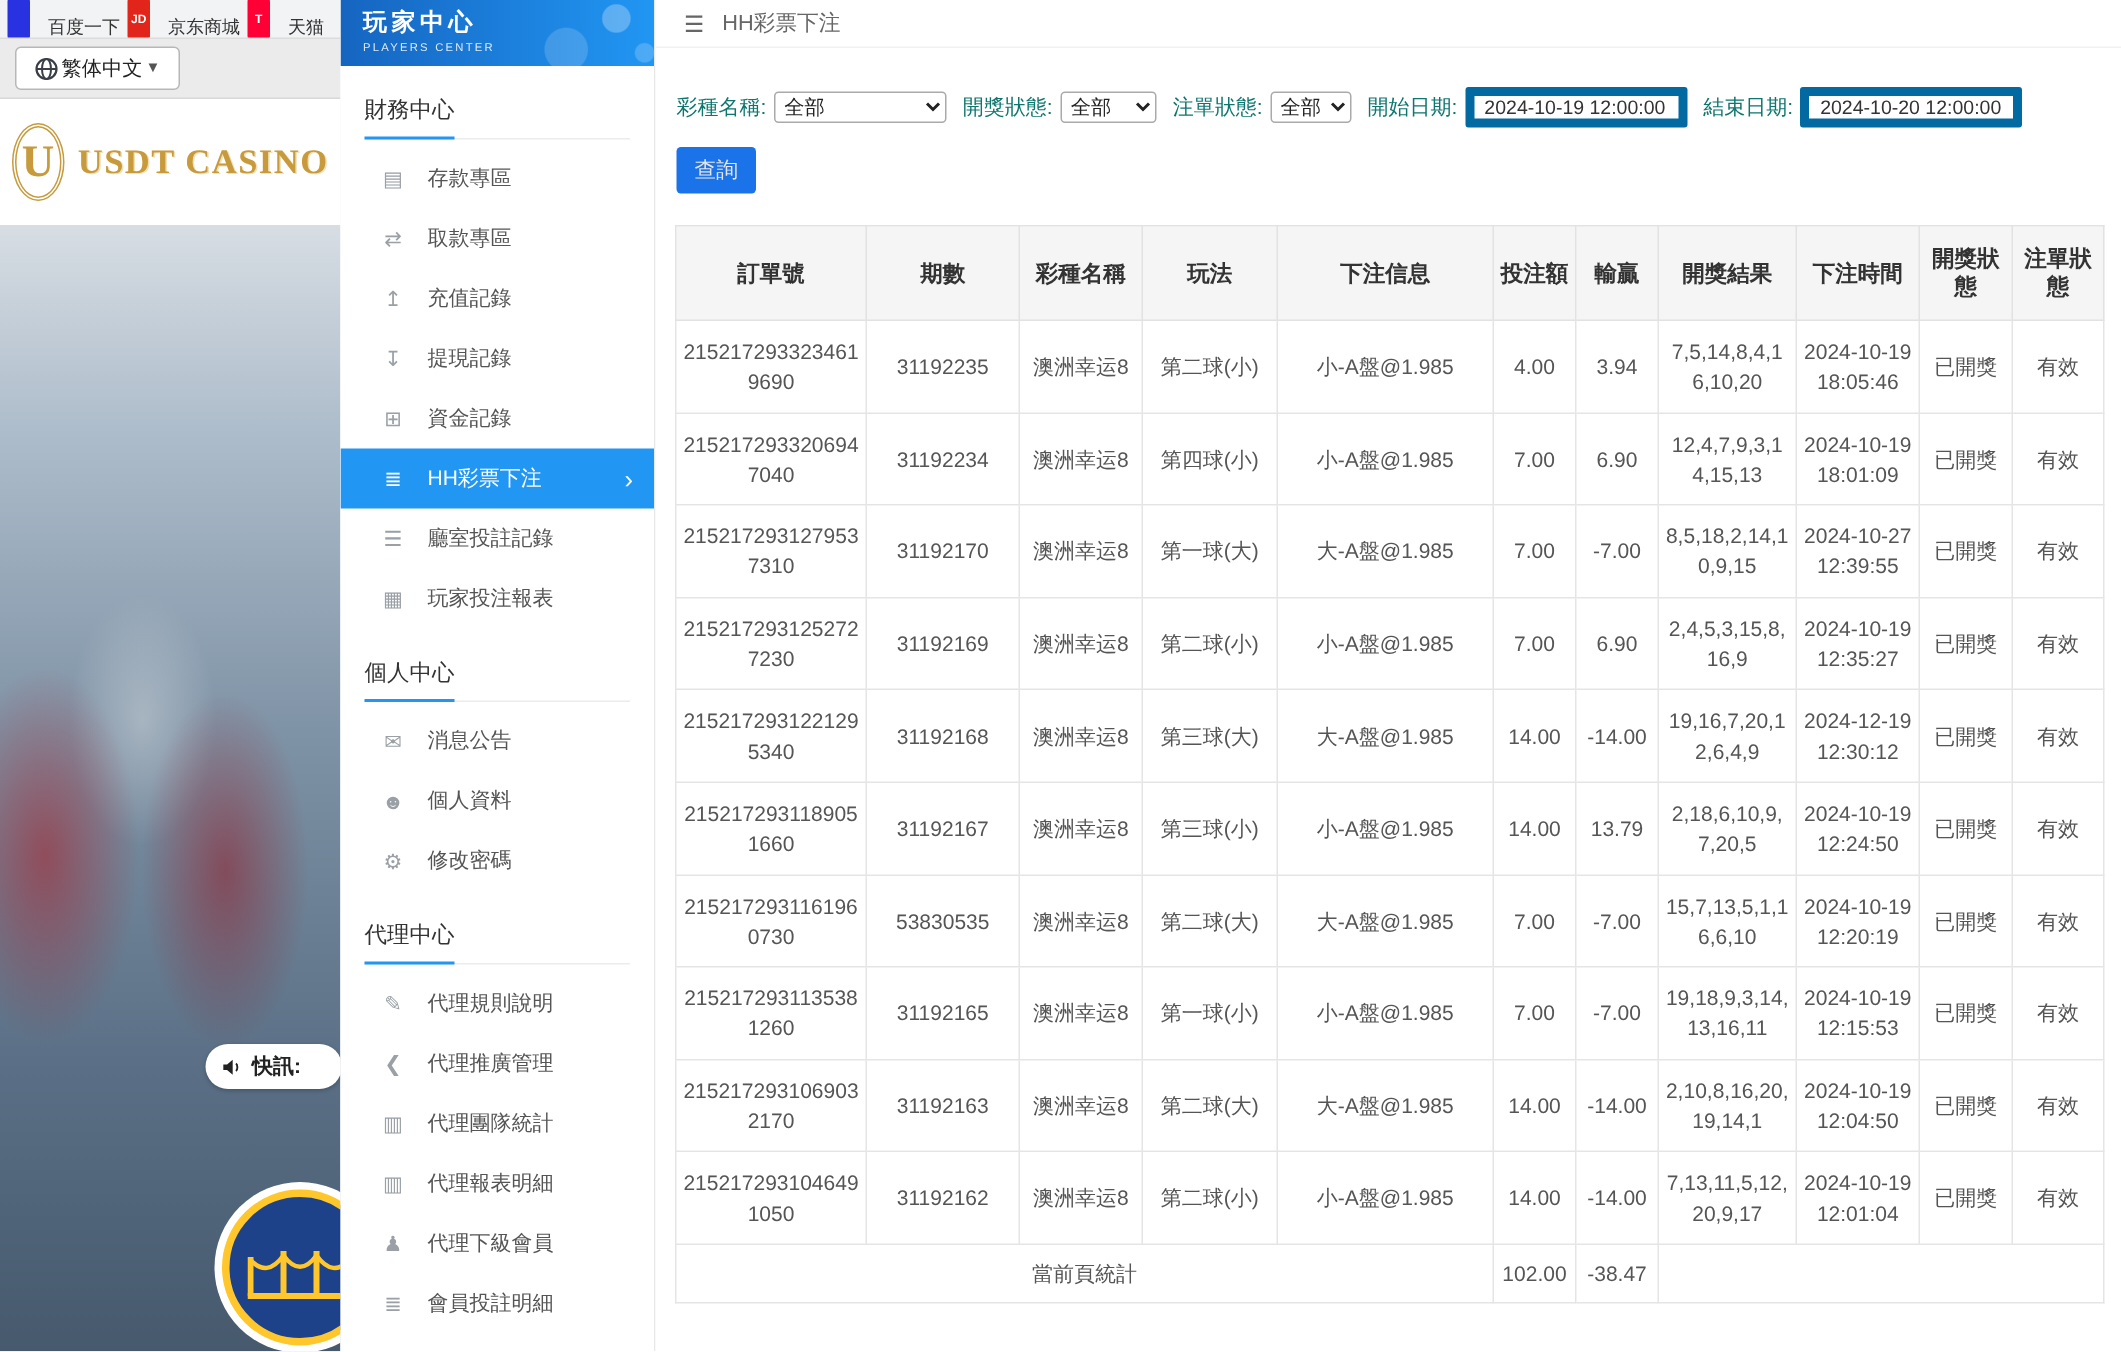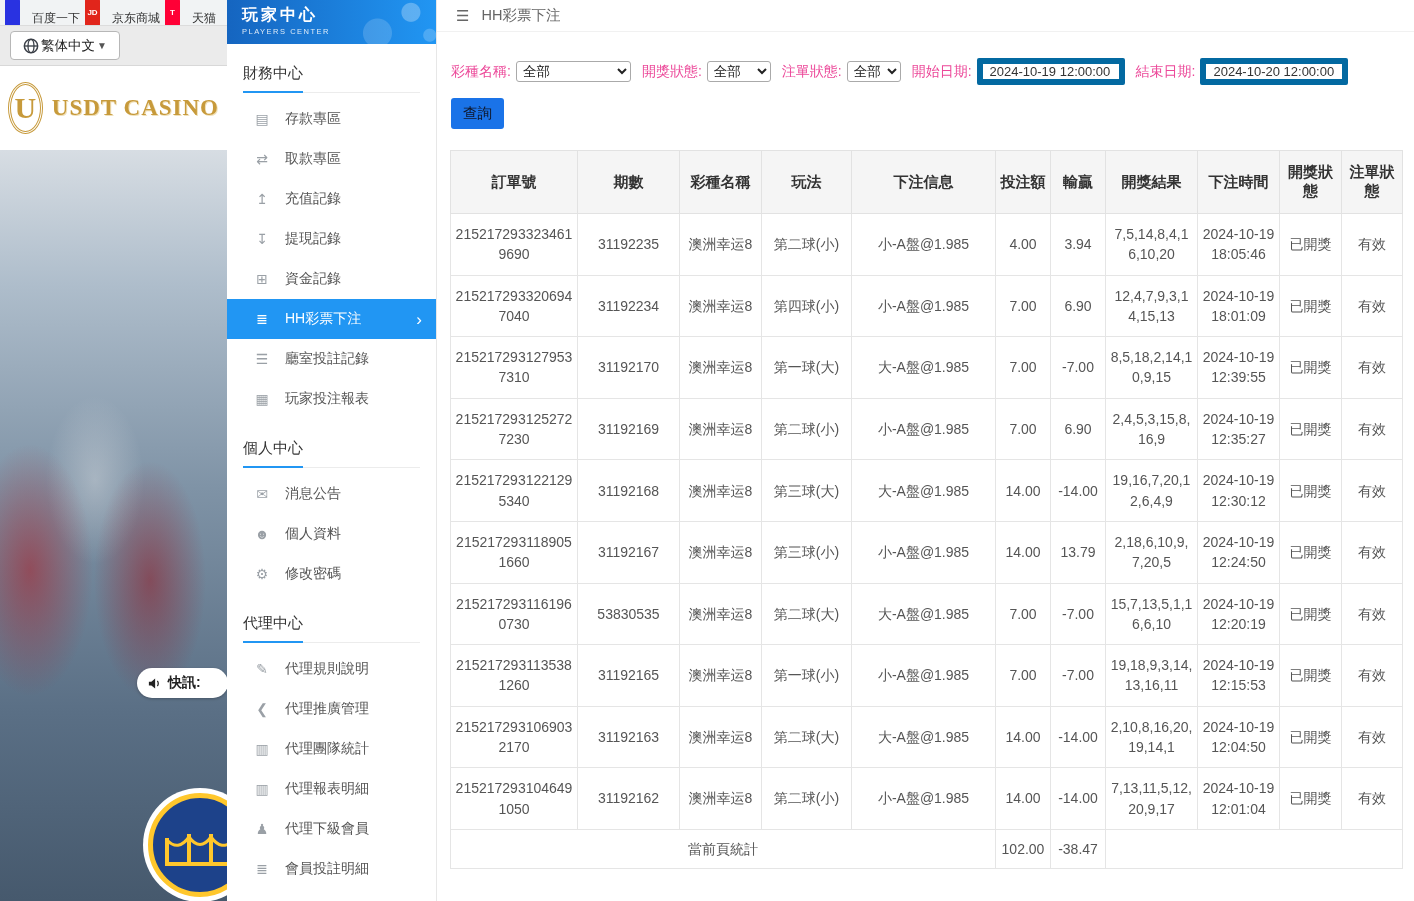"彩種名稱:" .flabel { color: #ec4899 -> #0f766e }
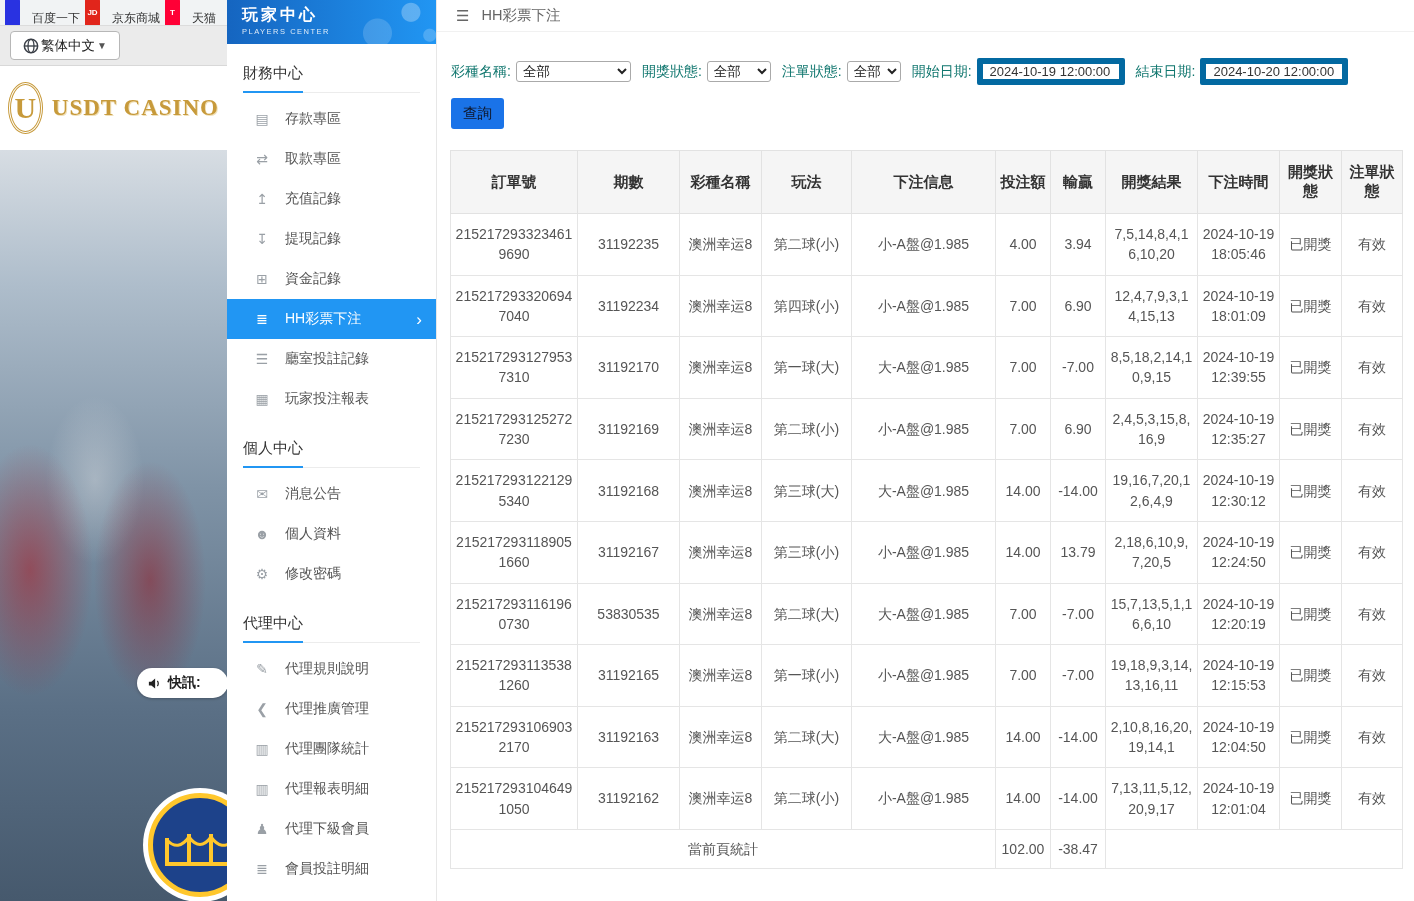"查詢" .query-btn { color: #0f172a -> #e5e5e5 }
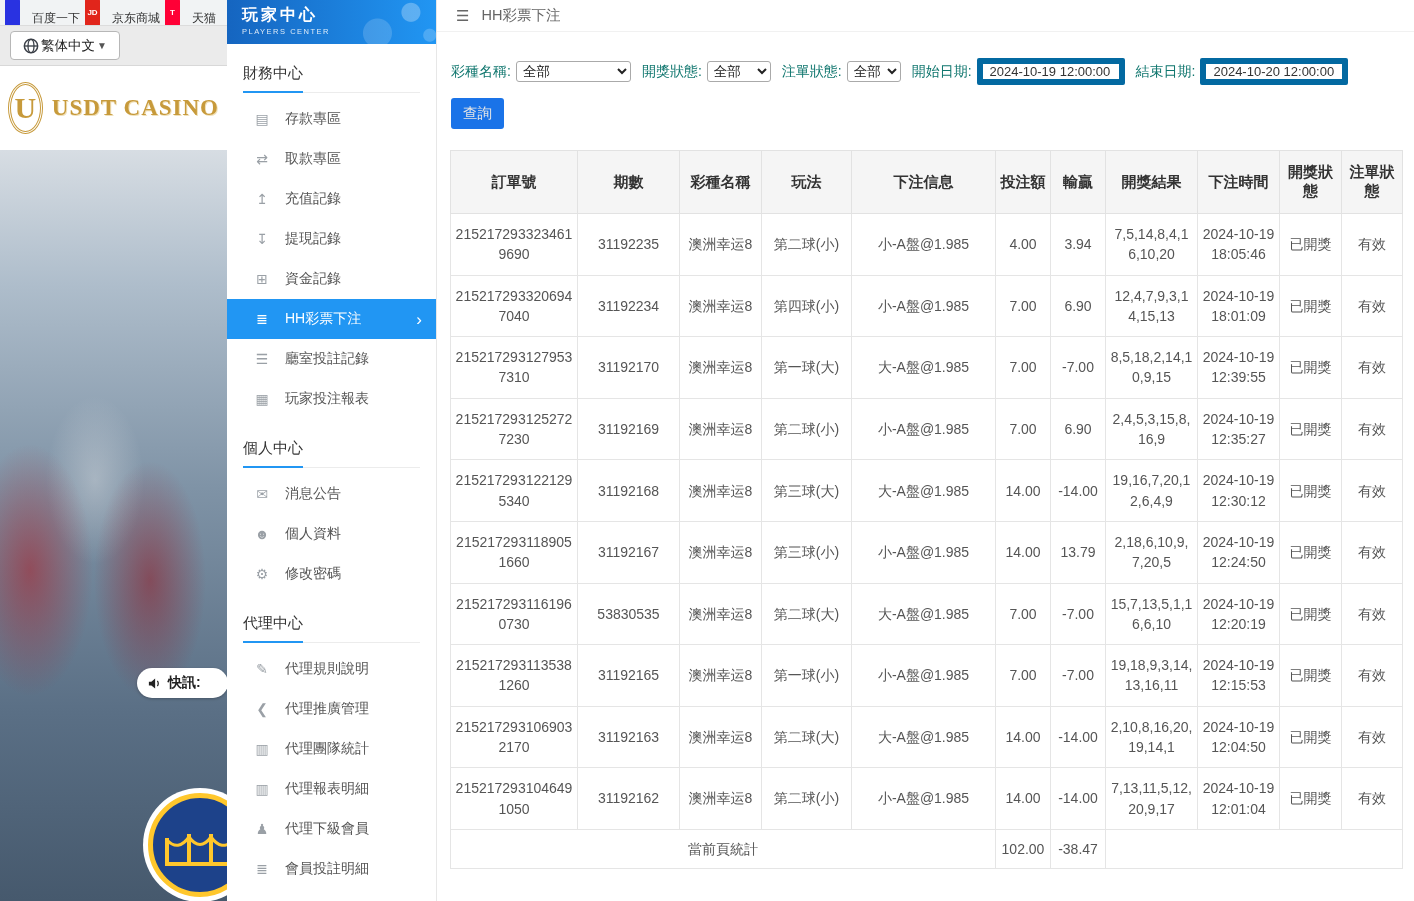"2024-10-19 12:39:55" td.c8 { text: 2024-10-19 -> 2024-10-27 }
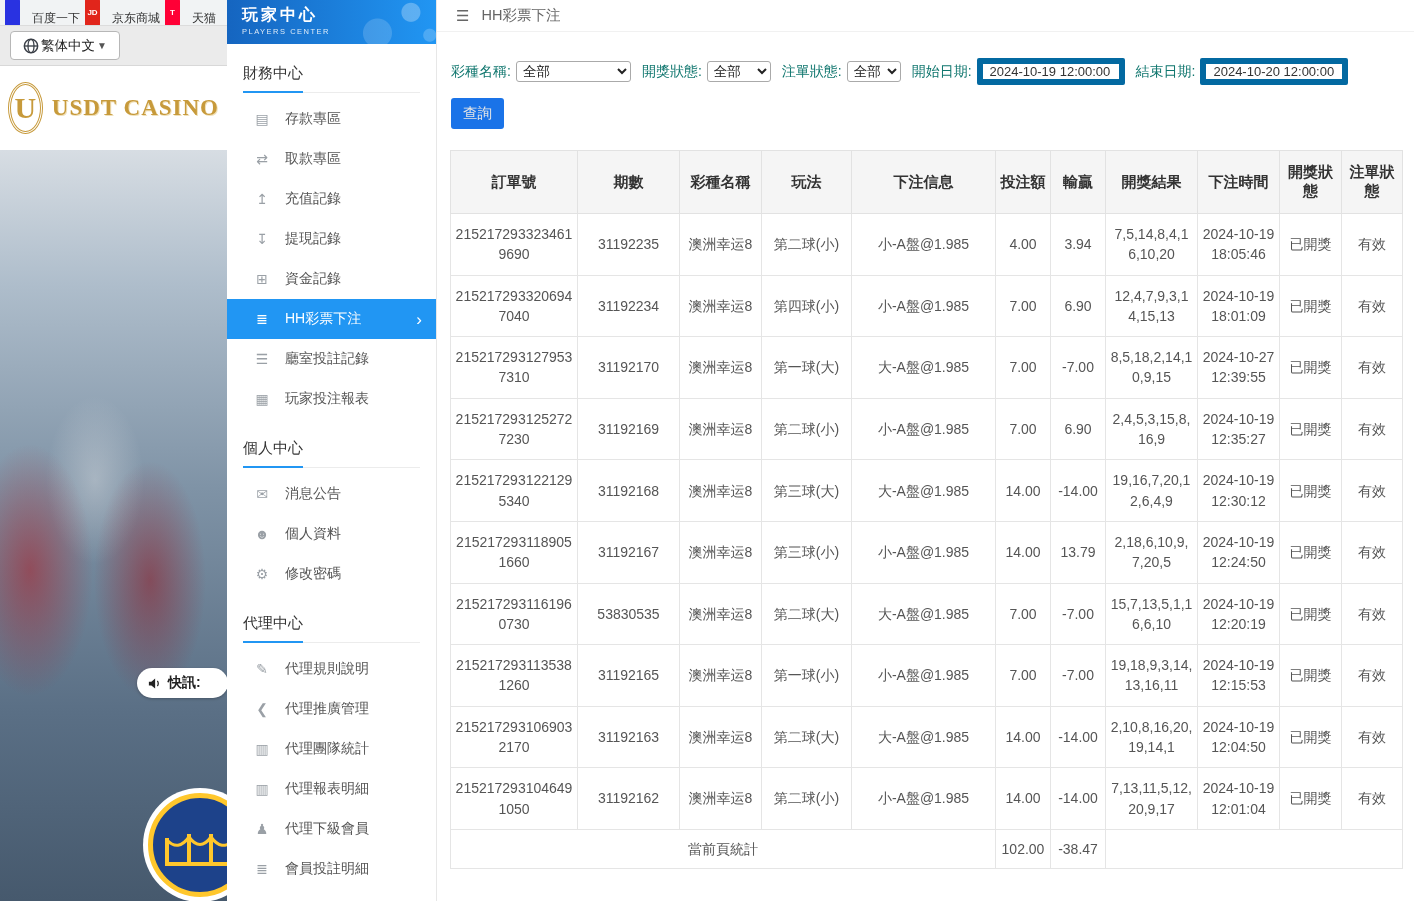"2024-10-19 12:30:12" td.c8 { text: 2024-10-19 -> 2024-12-19 }
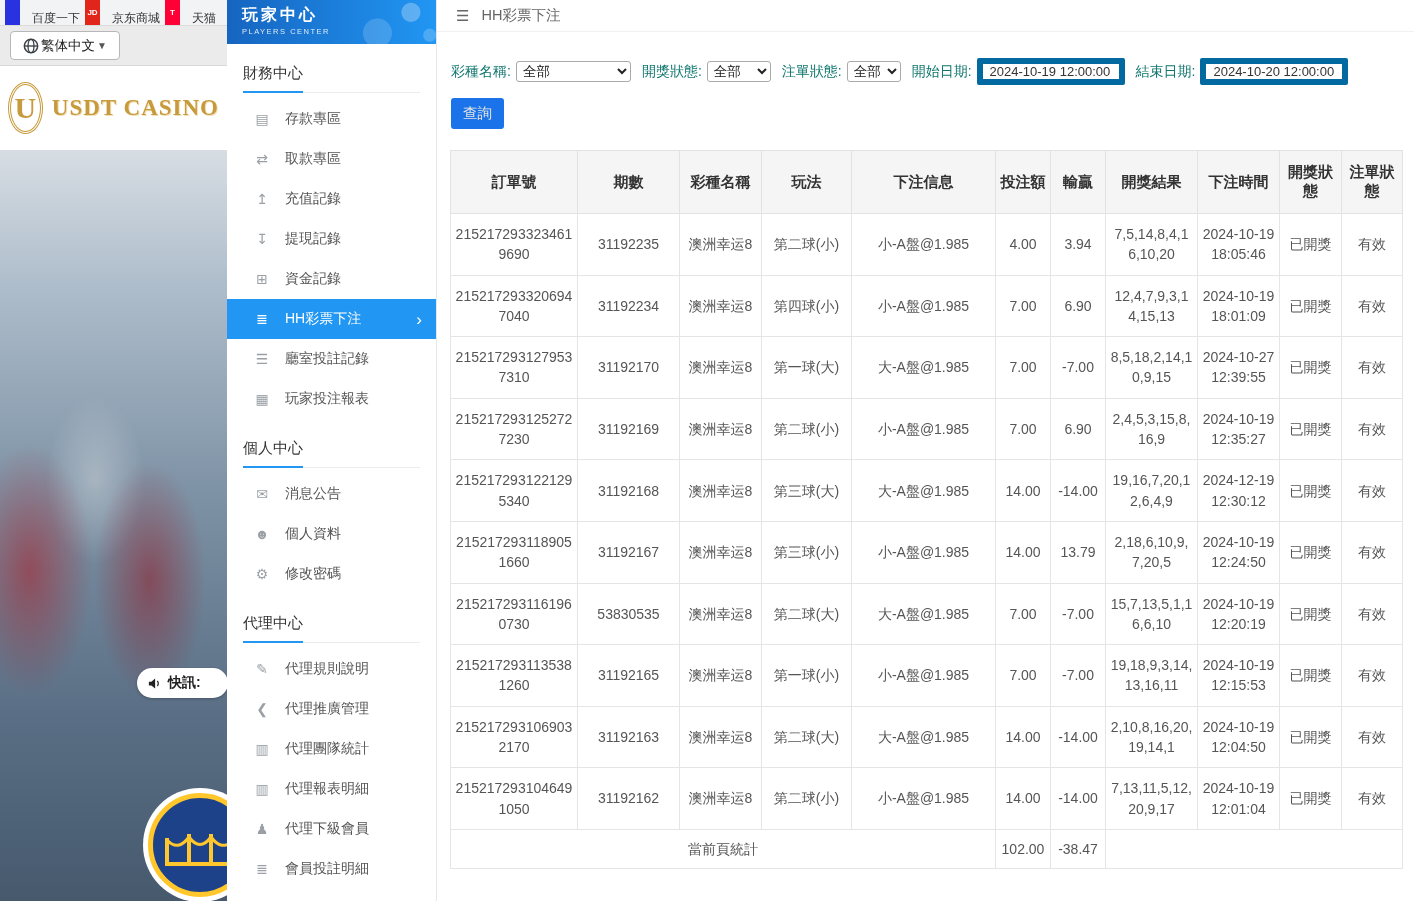"快訊:" .ticker { top: 668px -> 696px }
